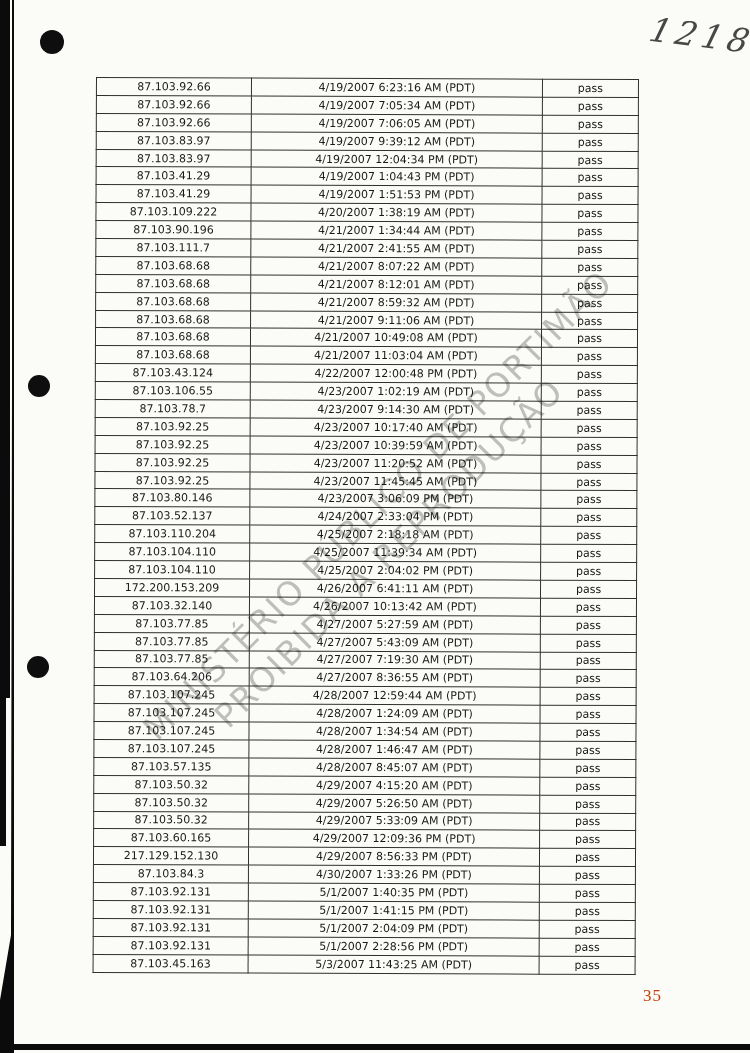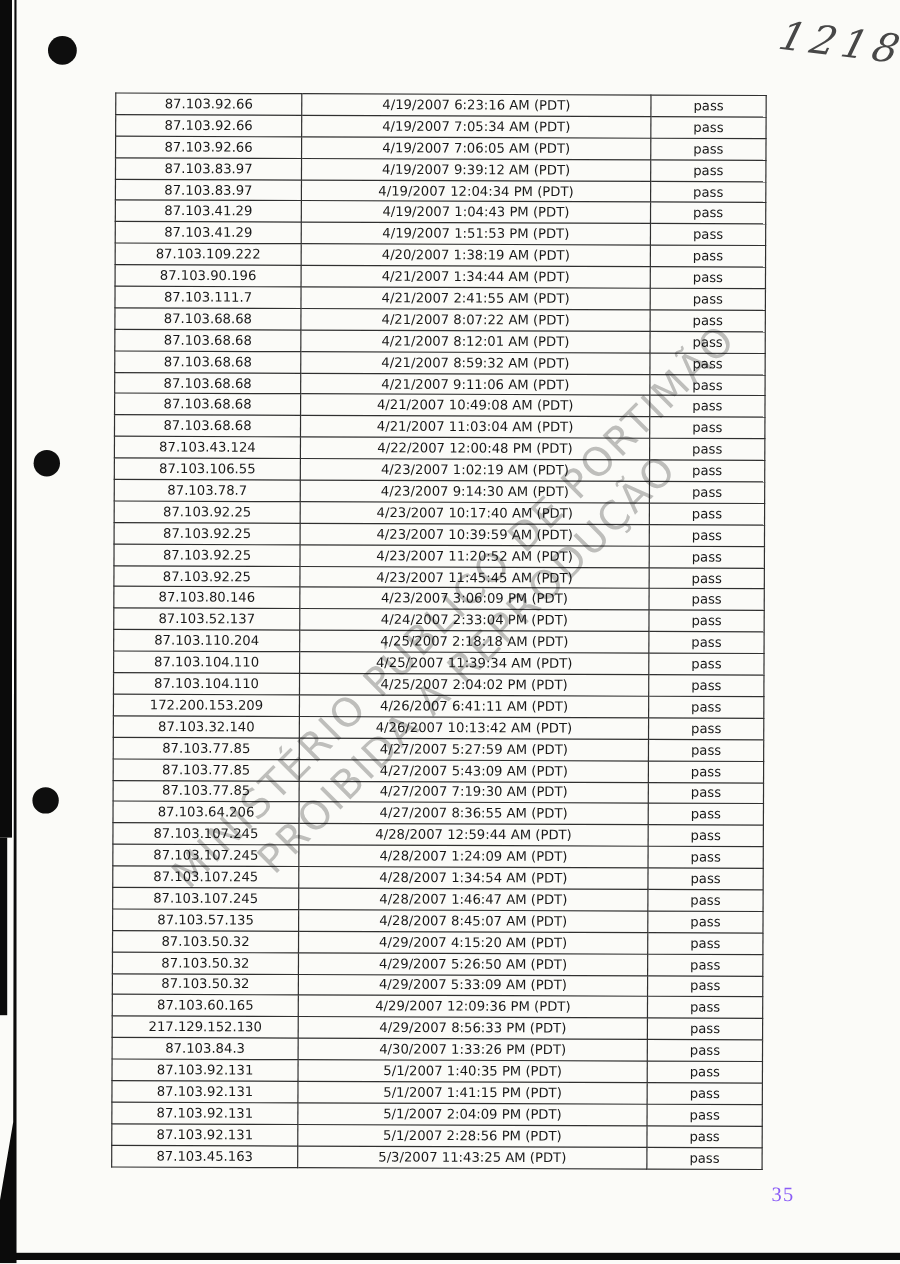"35" .page-num { color: #8b5cf6 -> #c2410c }
